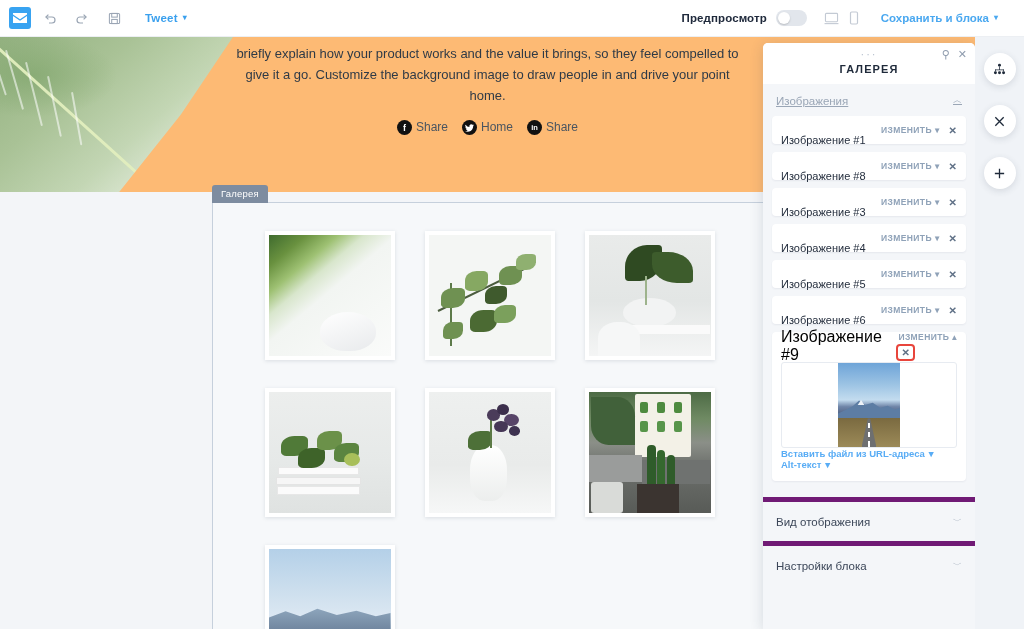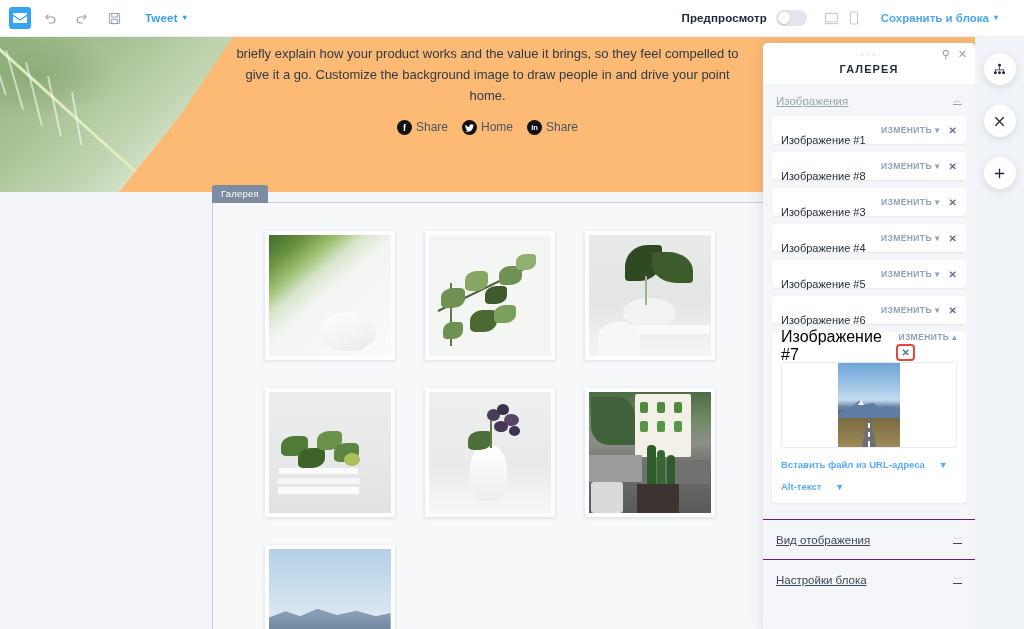"Изображение #7" span.nm { text: 7 -> 9 }
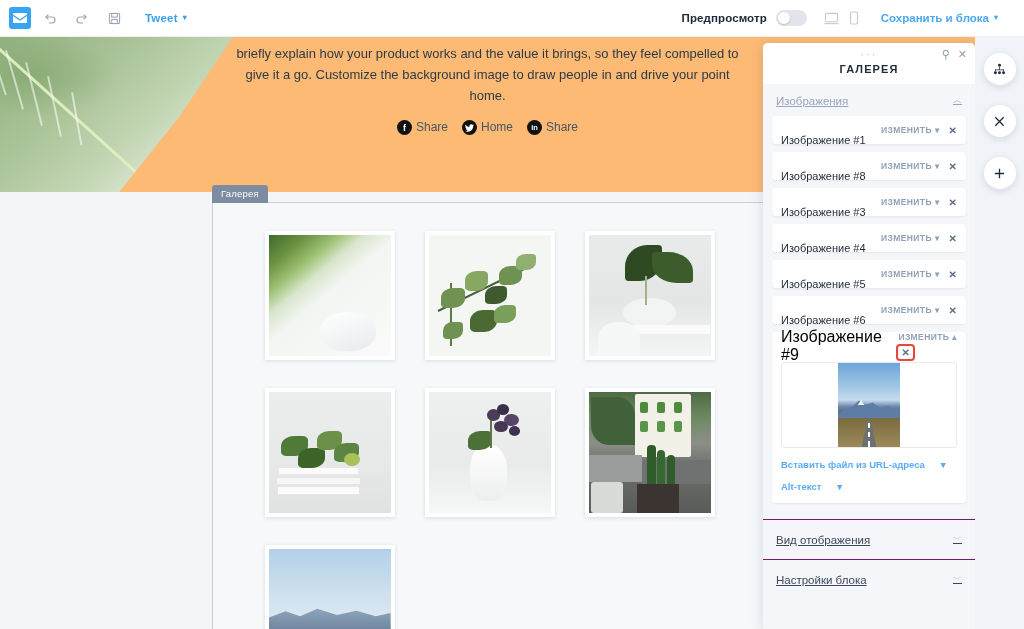"Вставить файл из URL-адреса" .card-link { gap: 16px -> 4px; margin-top: 11px -> none }
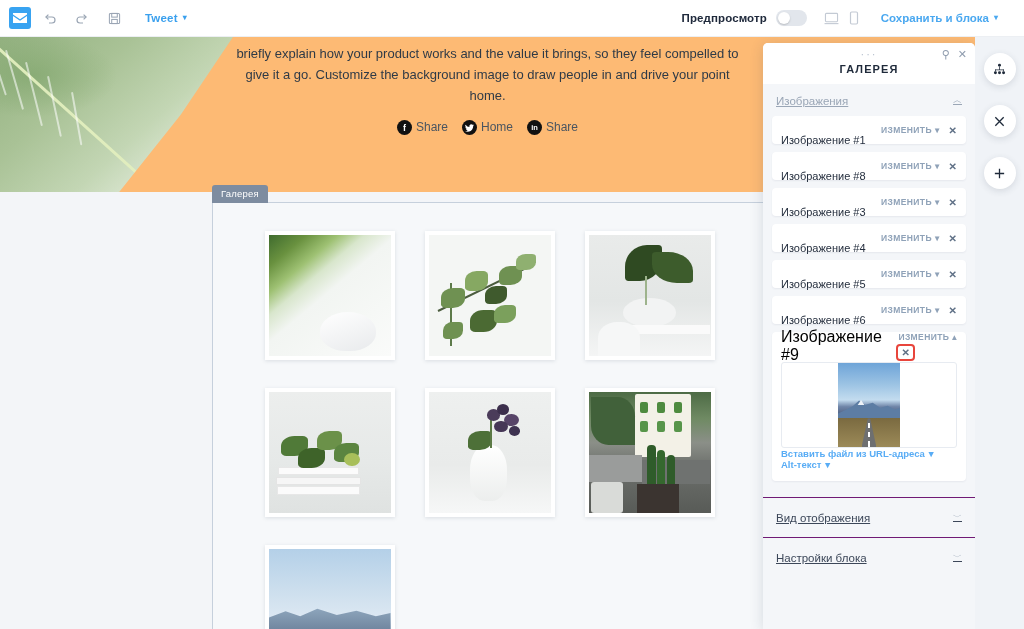"Вид отображения" .foot-sect { border-top: 1px solid #701a75 -> 5px solid #701a75; text-decoration: underline -> none }
